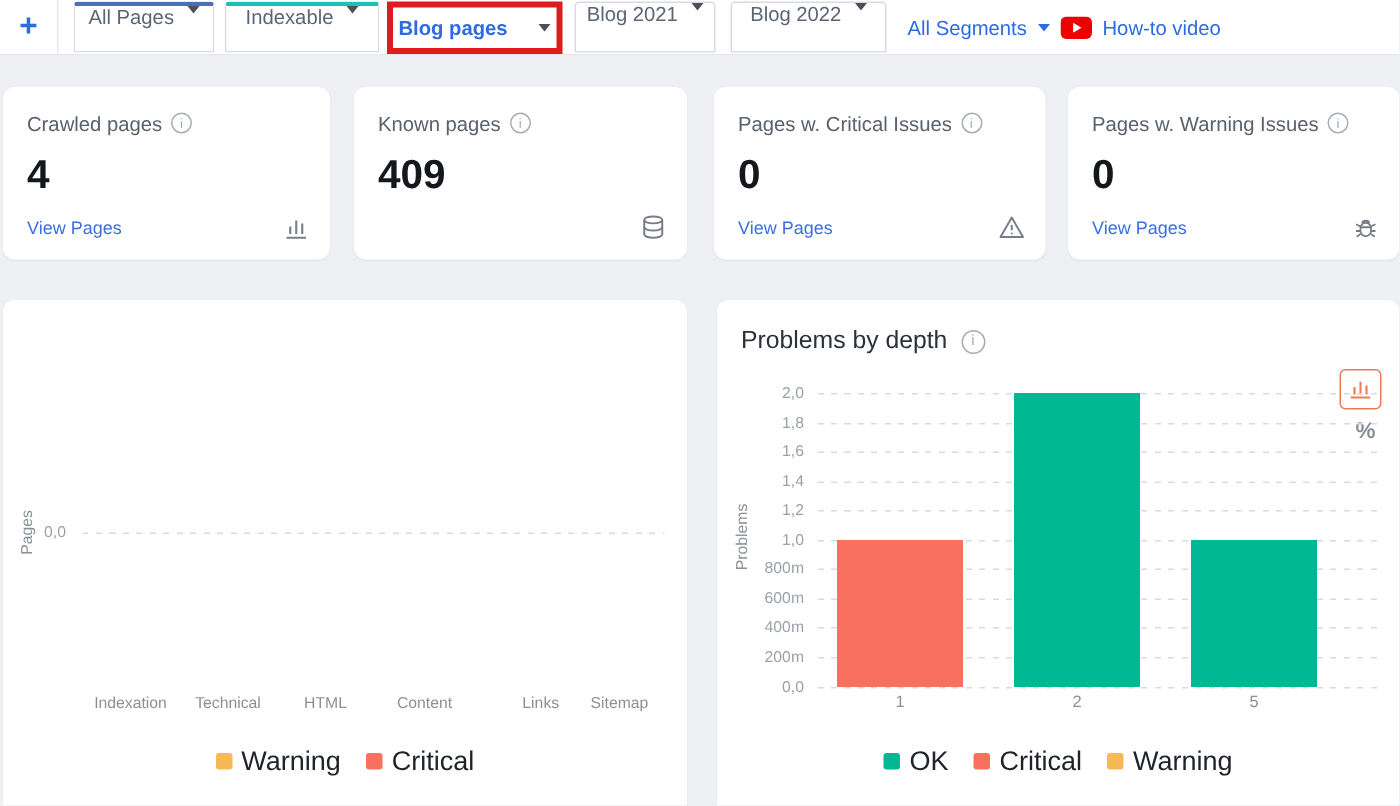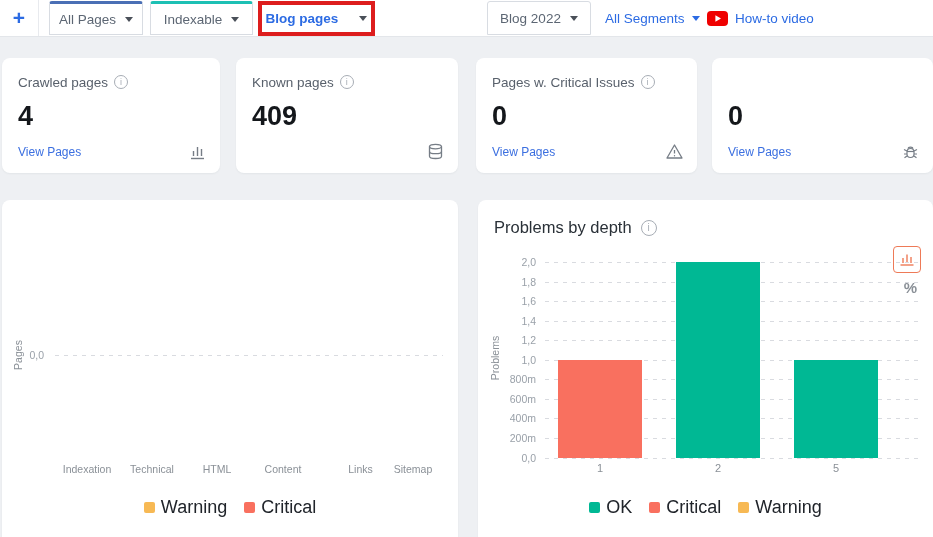"All Pages" .tab { align-items: center -> none }
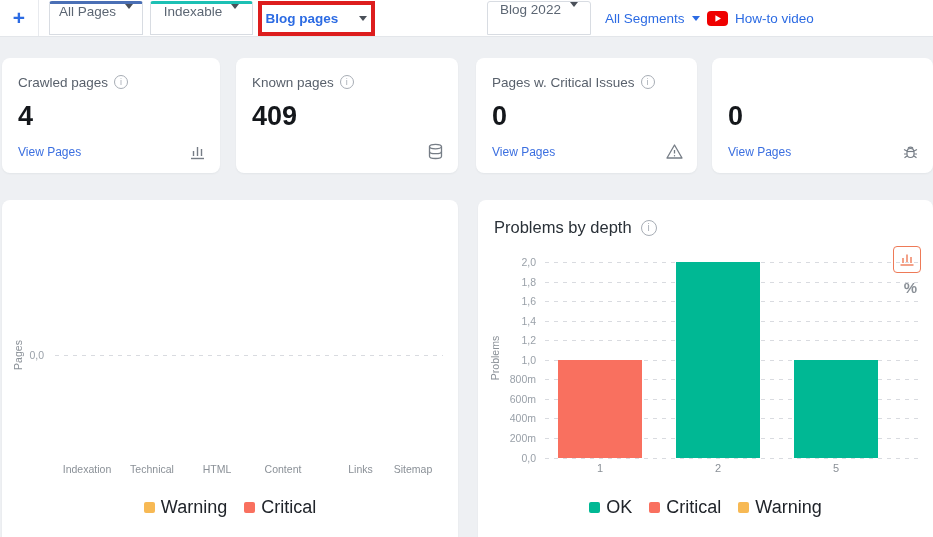"Blog 2021" div.tab { html: none -> <div> <span>Blog 2021</span> <i></i> </div> }
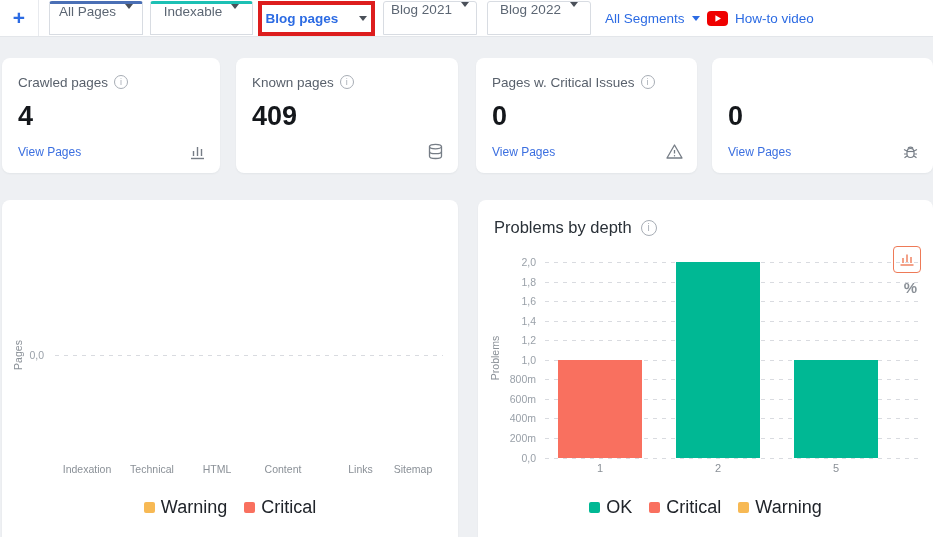"Pages w. Warning Issues" div.card-title { html: none -> <div> <span>Pages w. Warning Issues</span> <i></i> </div> }
